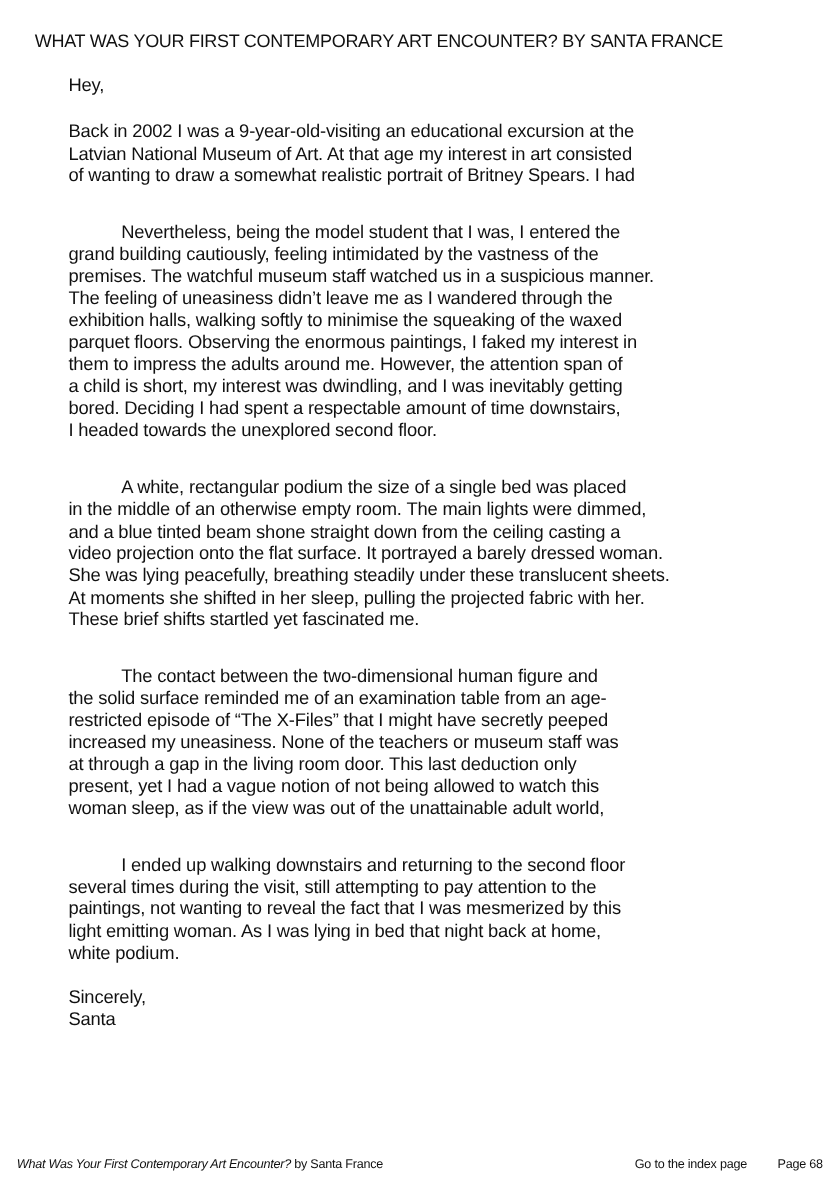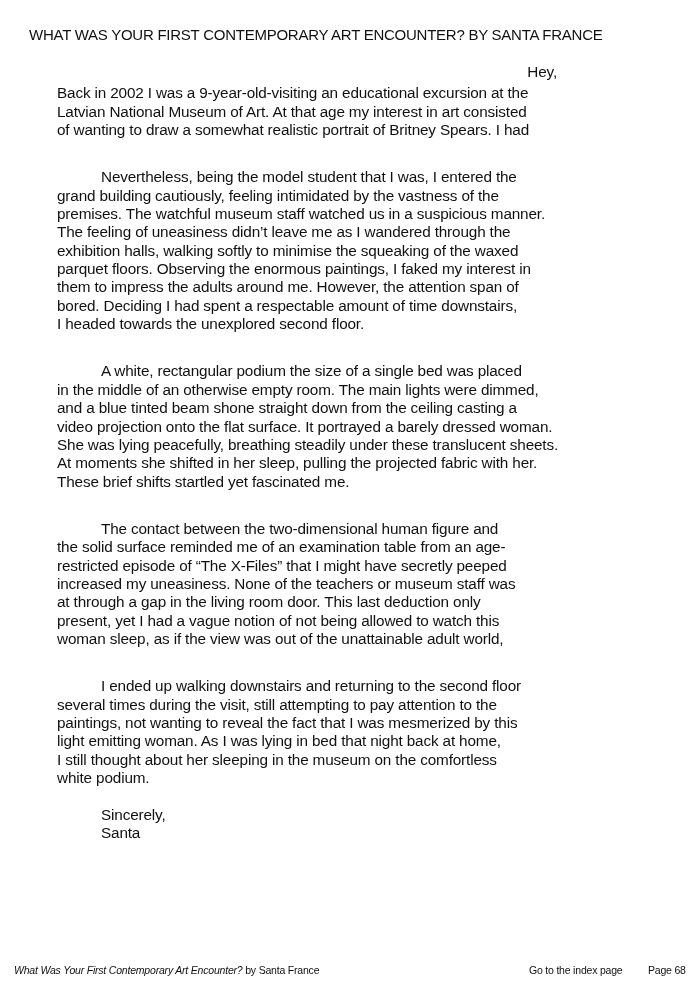"Hey," .greeting { margin-bottom: 3px -> 20px; text-align: right -> none }
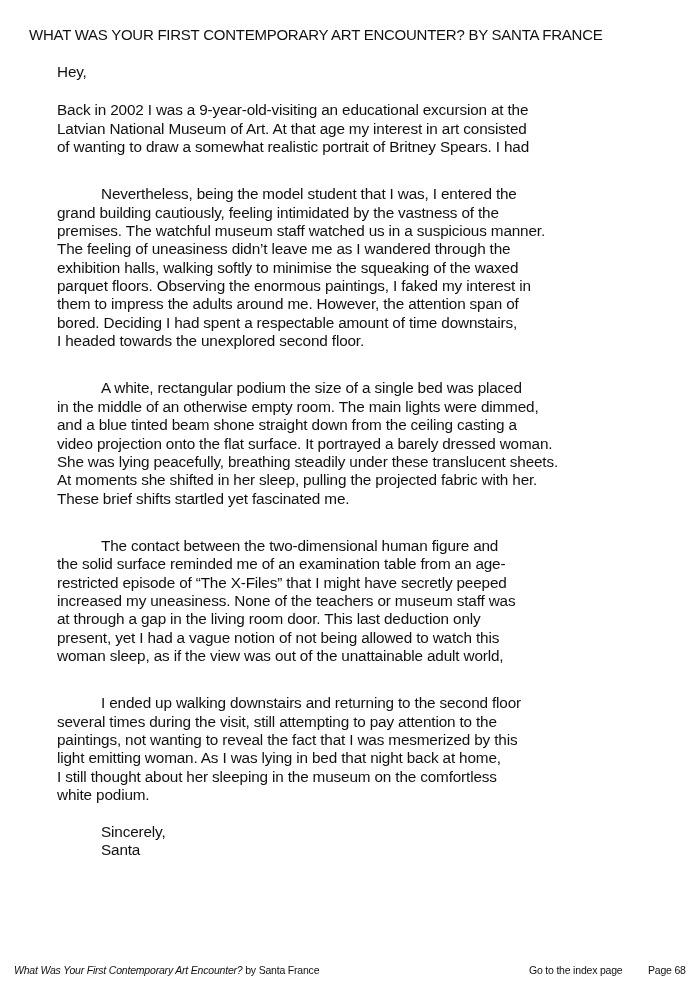"a child is short, my" span.line { html: none -> <span>a child is short, my interest was dwindling, and I was inevitably getting</span> }
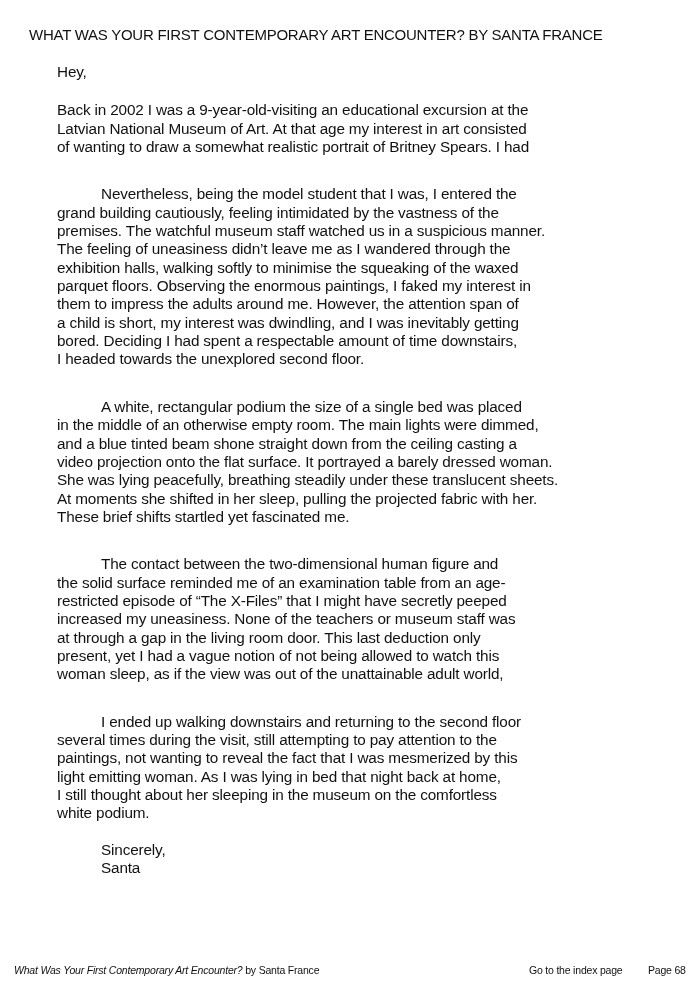"I still thought about her" span.line { html: <span>I still thought about her sleeping in the museum on the comfortless</span> -> none }
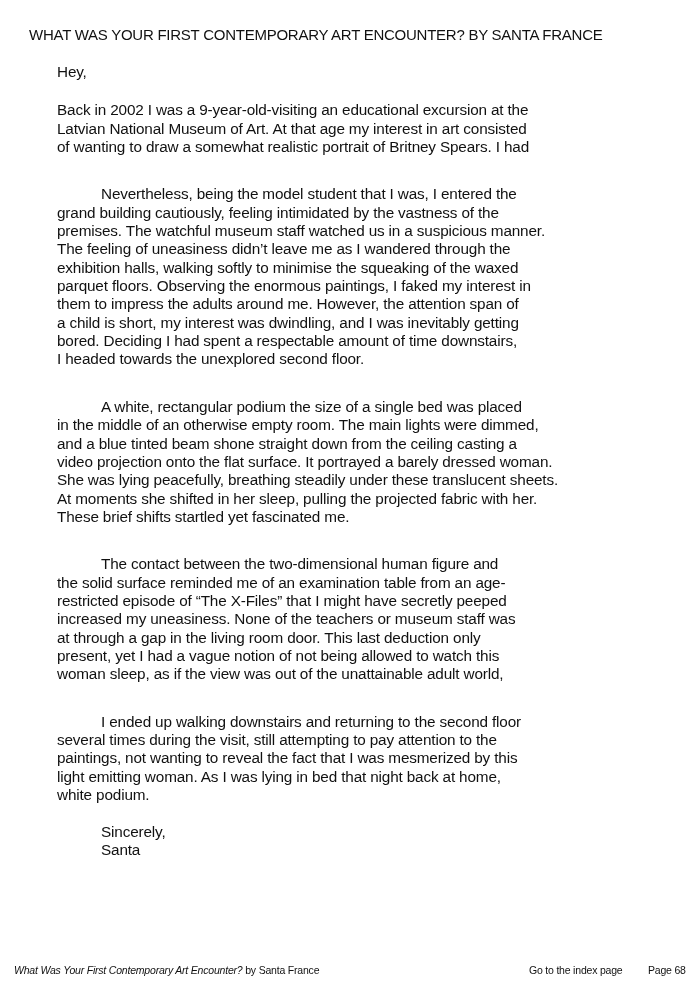"Sincerely," .closing { margin-left: 44px -> none }
